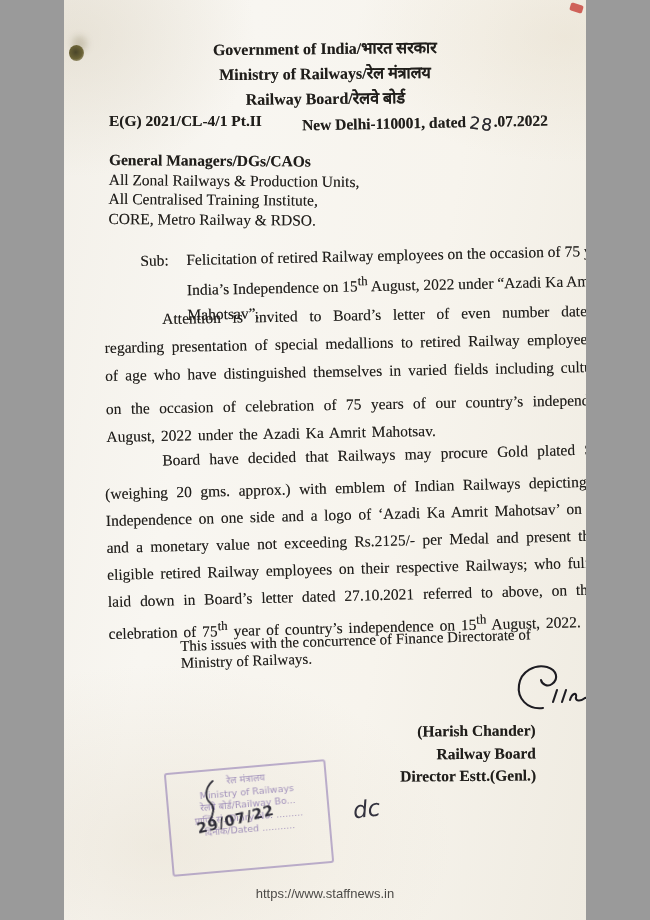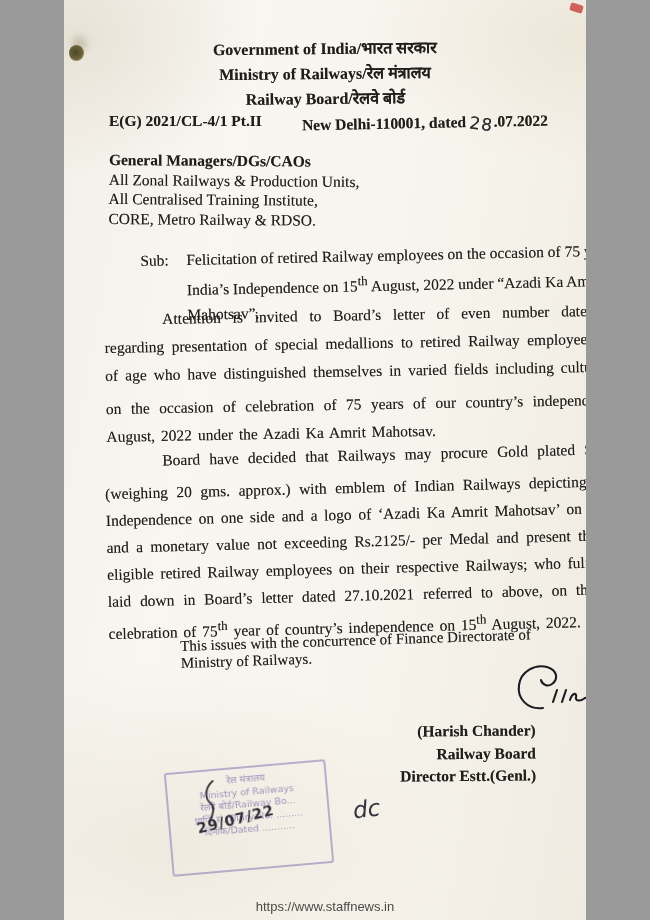"https://www.staffnews.in" .footer-url { margin-top: 13px -> none }
